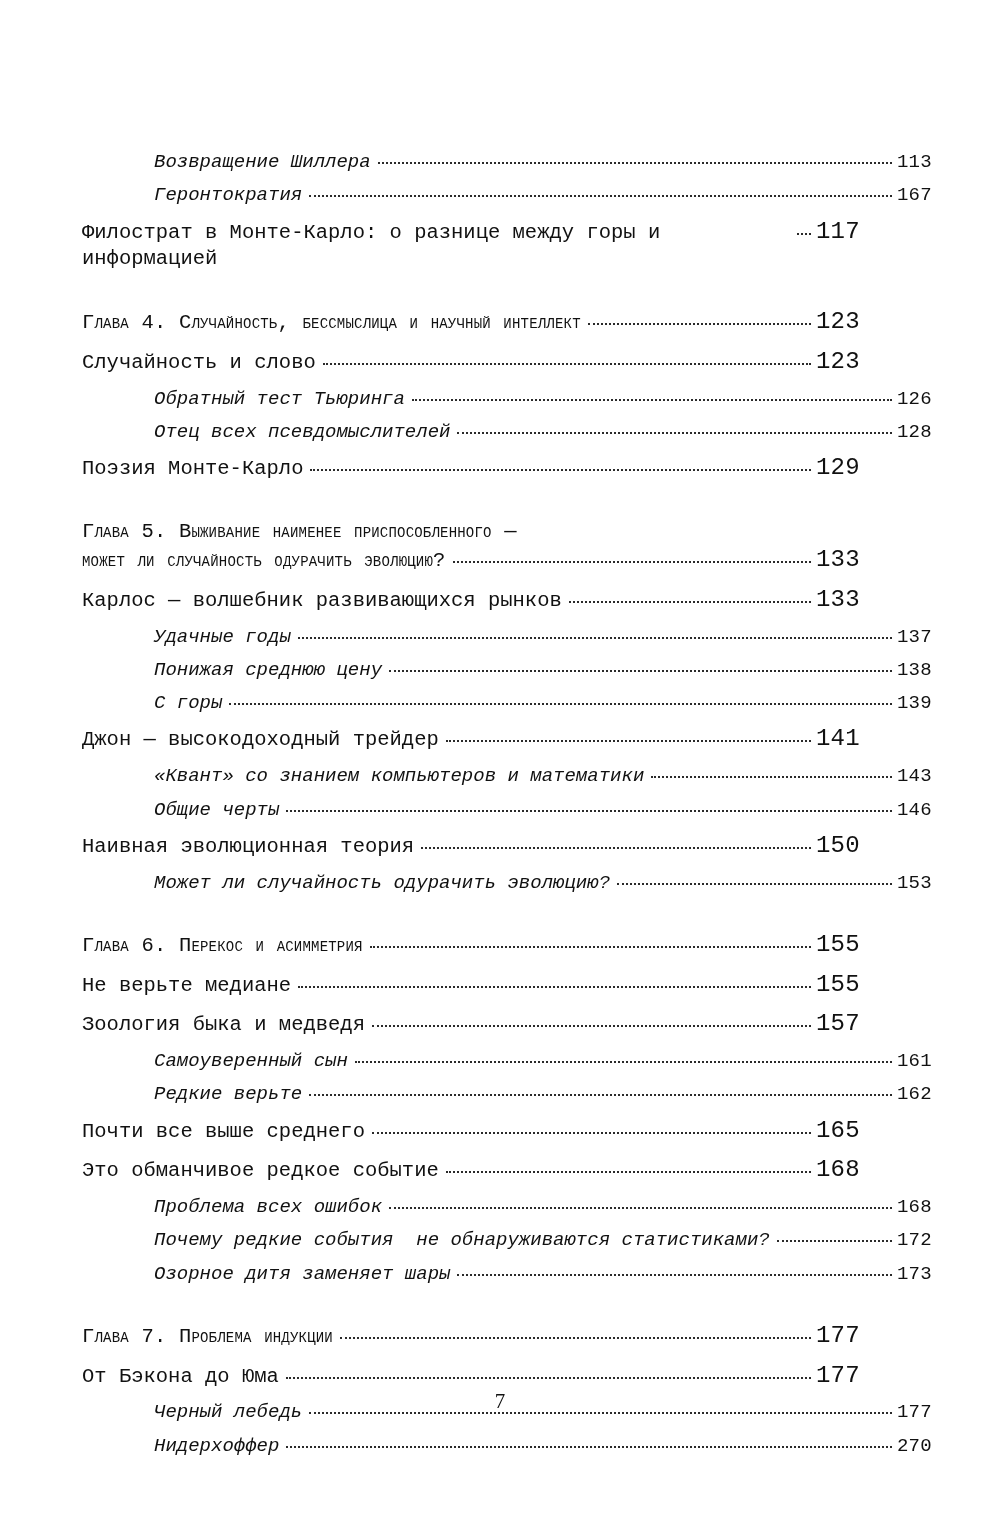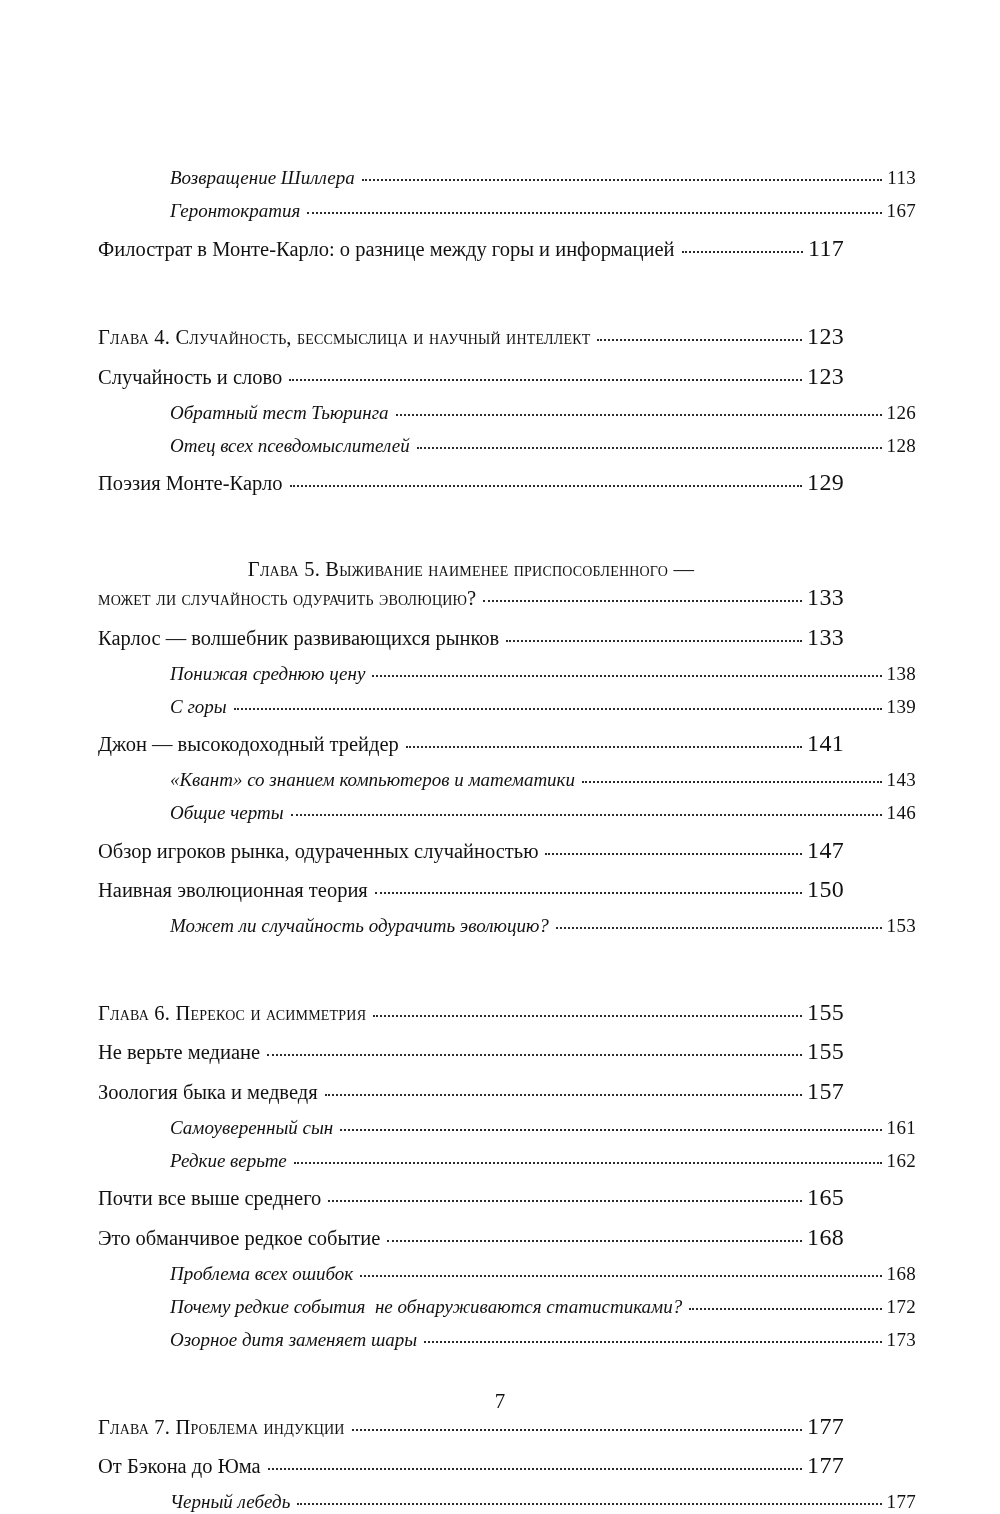"Возвращение Шиллера" .toc-group { font-family: none -> Liberation Mono, monospace; margin: 16px -> 0 }
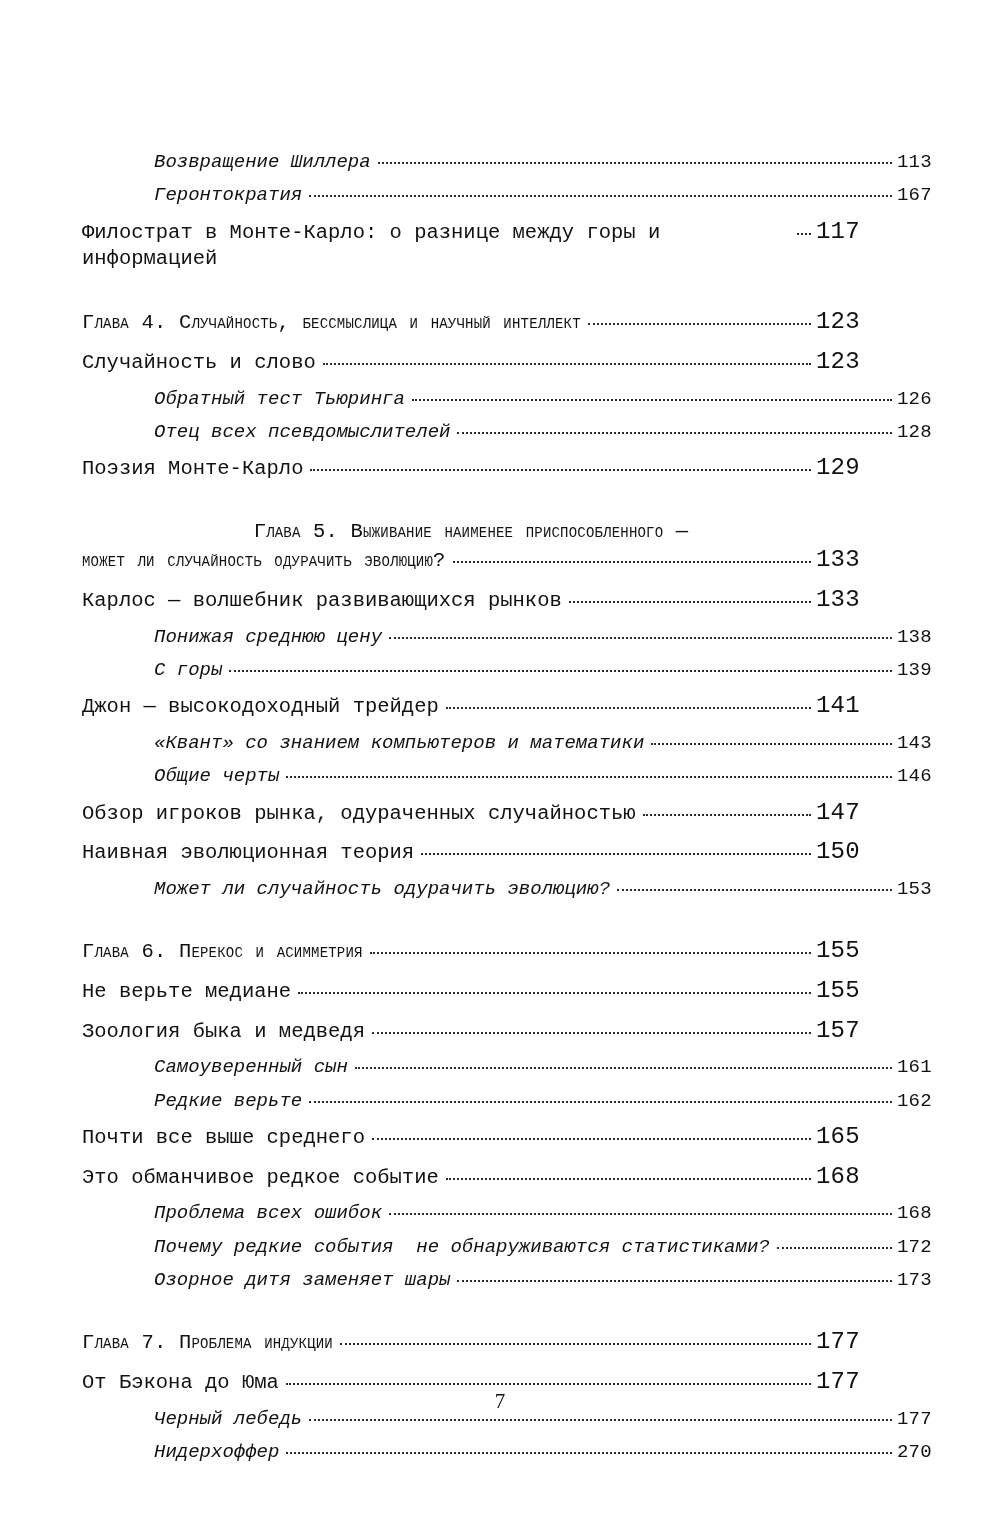"Глава 5. Выживание наименее" .entry.multiline .line1 { text-align: center -> none }
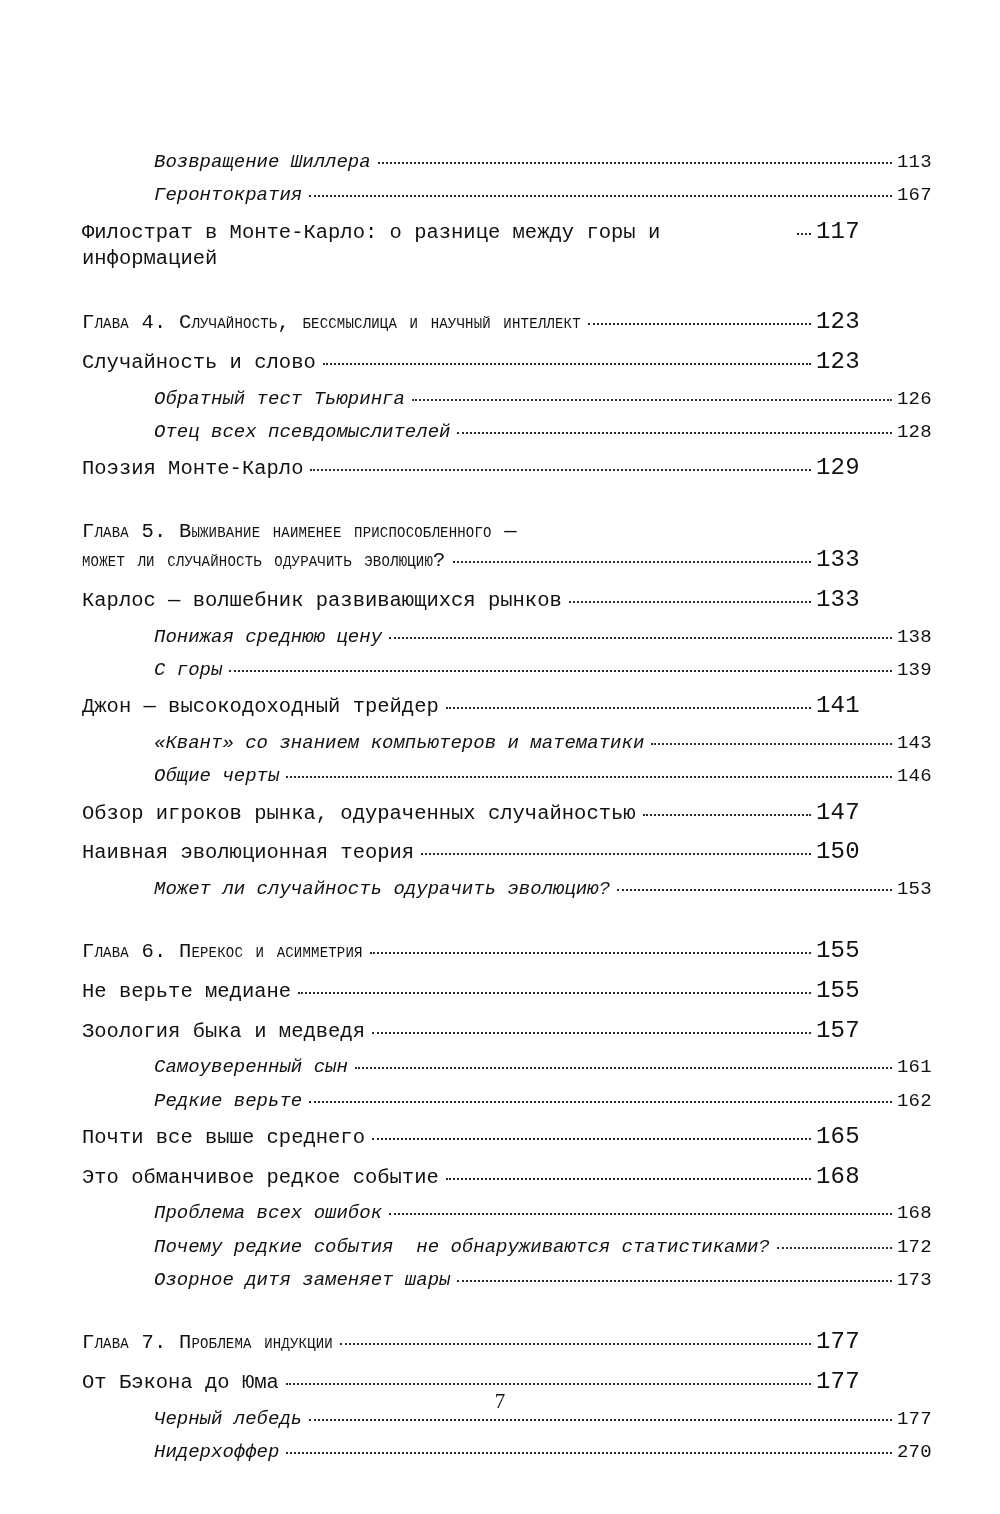"Удачные годы" div.entry { html: none -> <div> <span>Удачные годы</span> <span></span> <span>137</span> </div> }
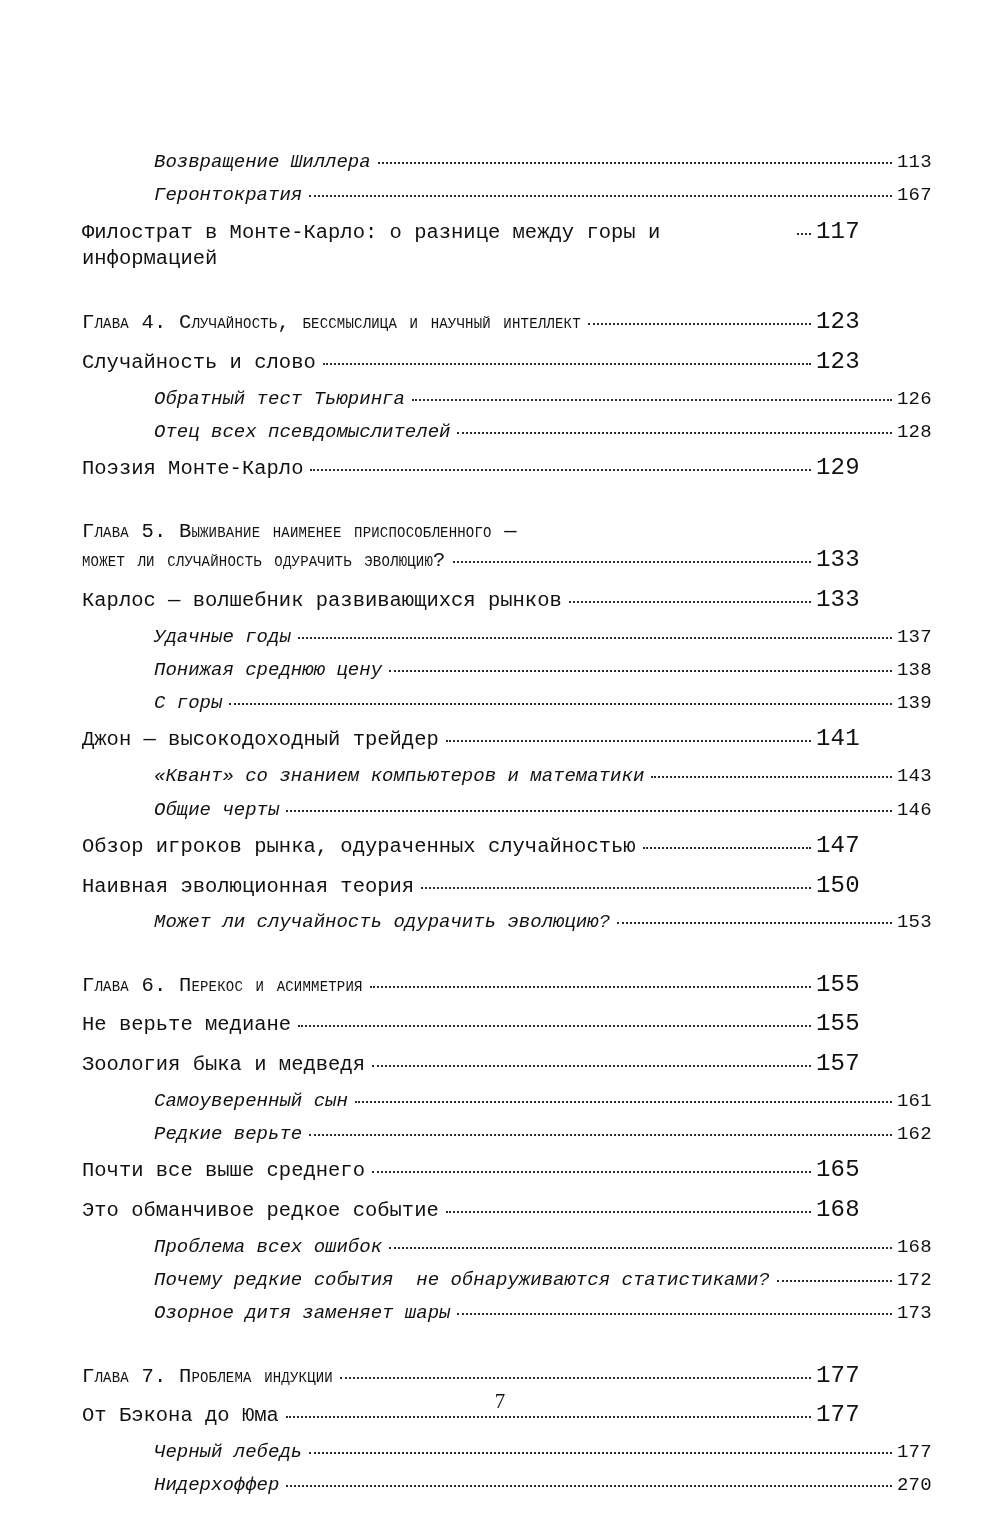"Обзор игроков рынка, одураченных" div.entry { html: <div> <span>Обзор игроков рынка, одураченных случайностью</span> <span></span> <span>147</span> </div> -> none }
